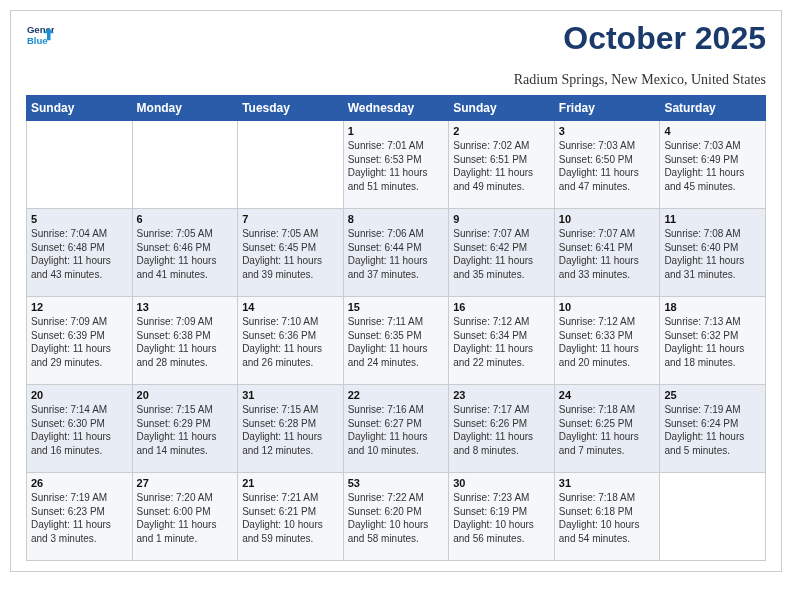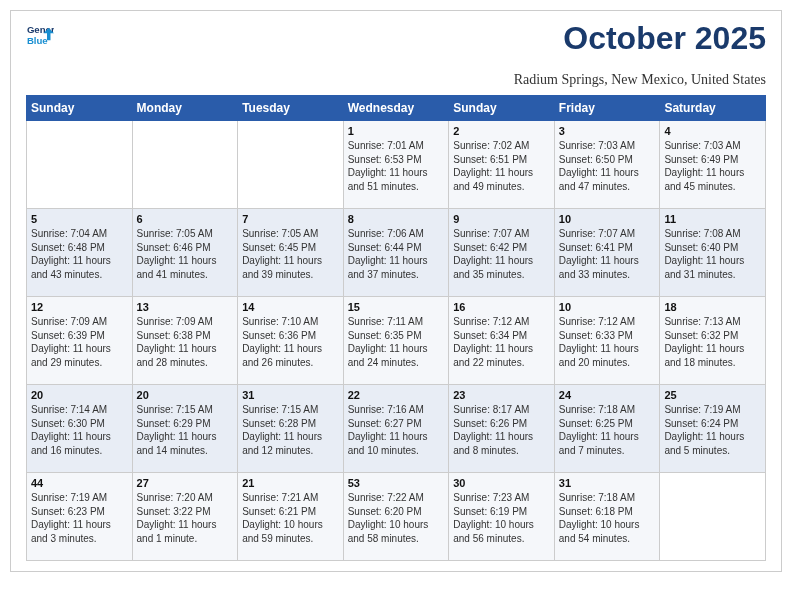"Sunrise: 8:17 AM Sunset: 6:26" div.day-info { text: 8:17 -> 7:17 }
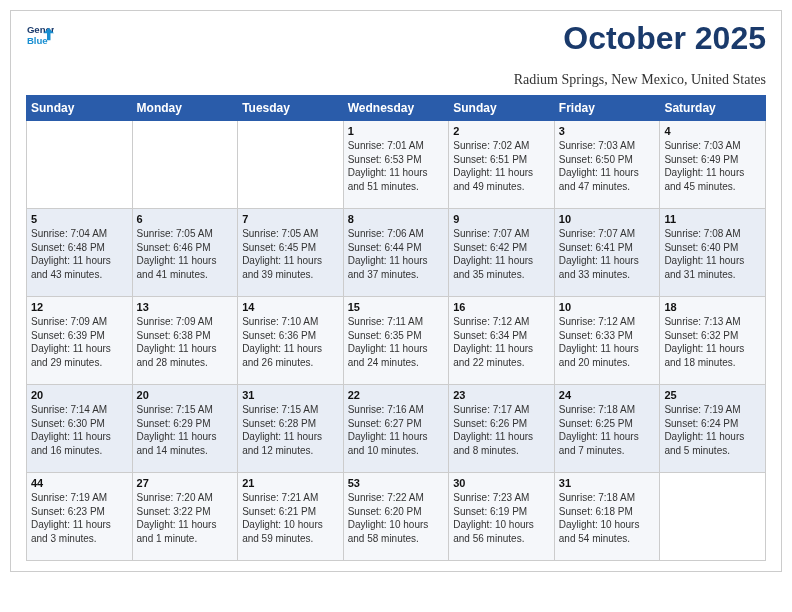"44" div.day-num { text: 44 -> 26 }
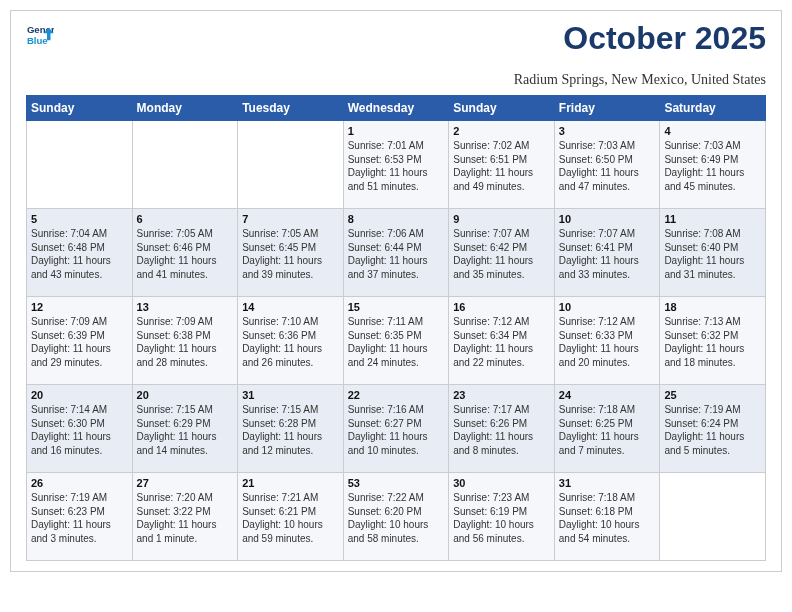"Sunrise: 7:20 AM Sunset: 3:22" div.day-info { text: 3:22 -> 6:00 }
